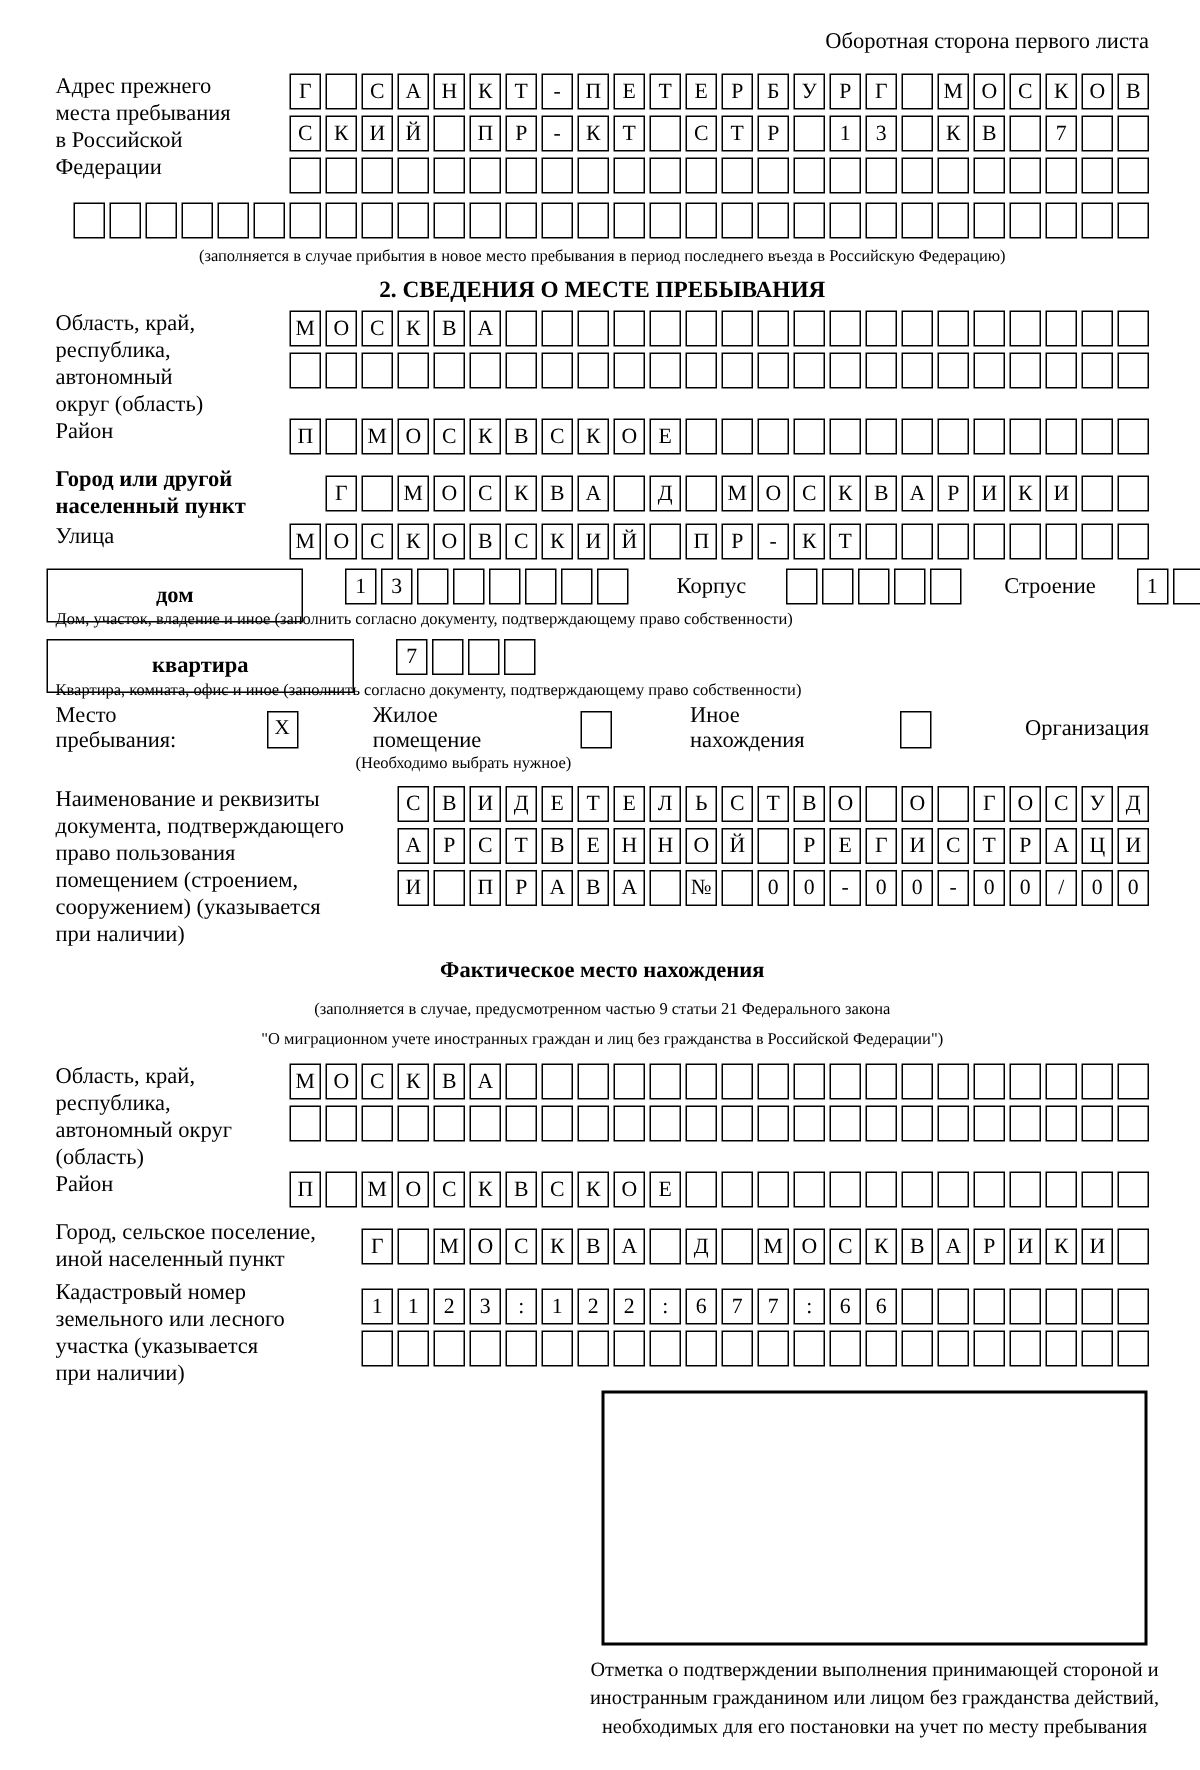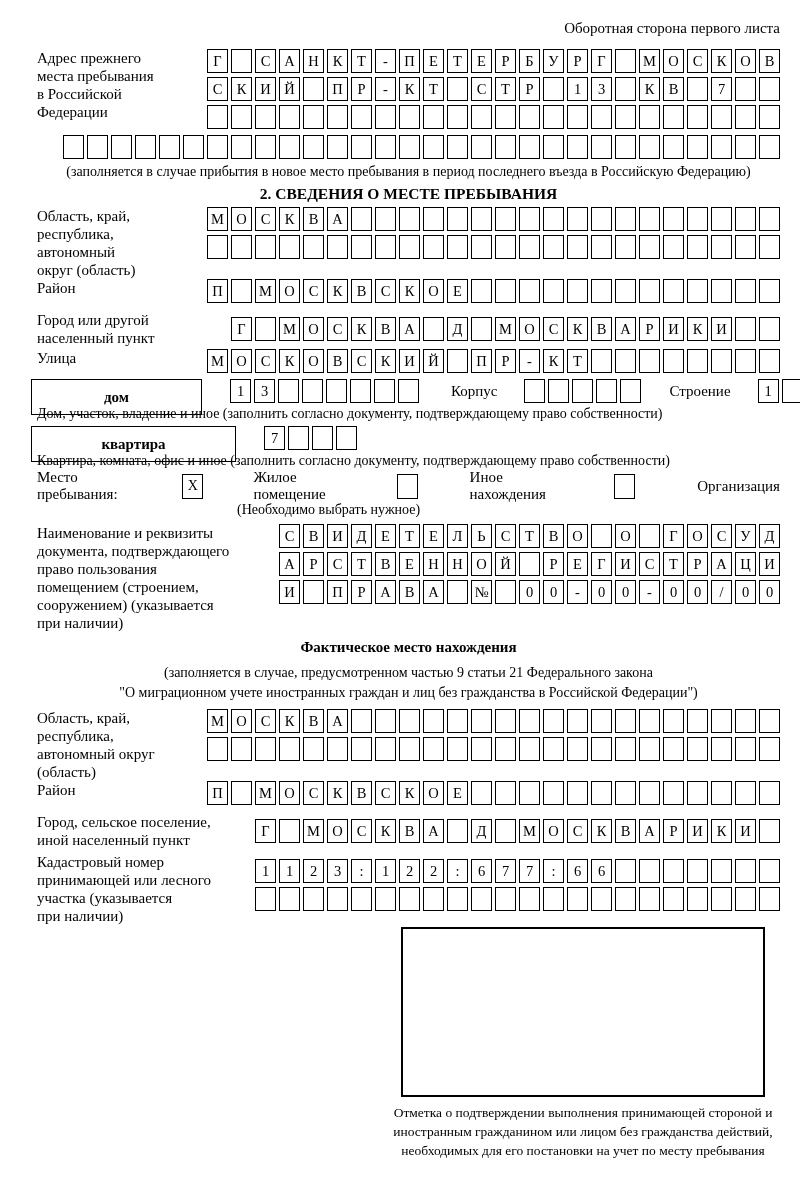"Оборотная сторона первого листа" .page { padding: 20px 20px 0 37px -> 20px 34px 0 37px }
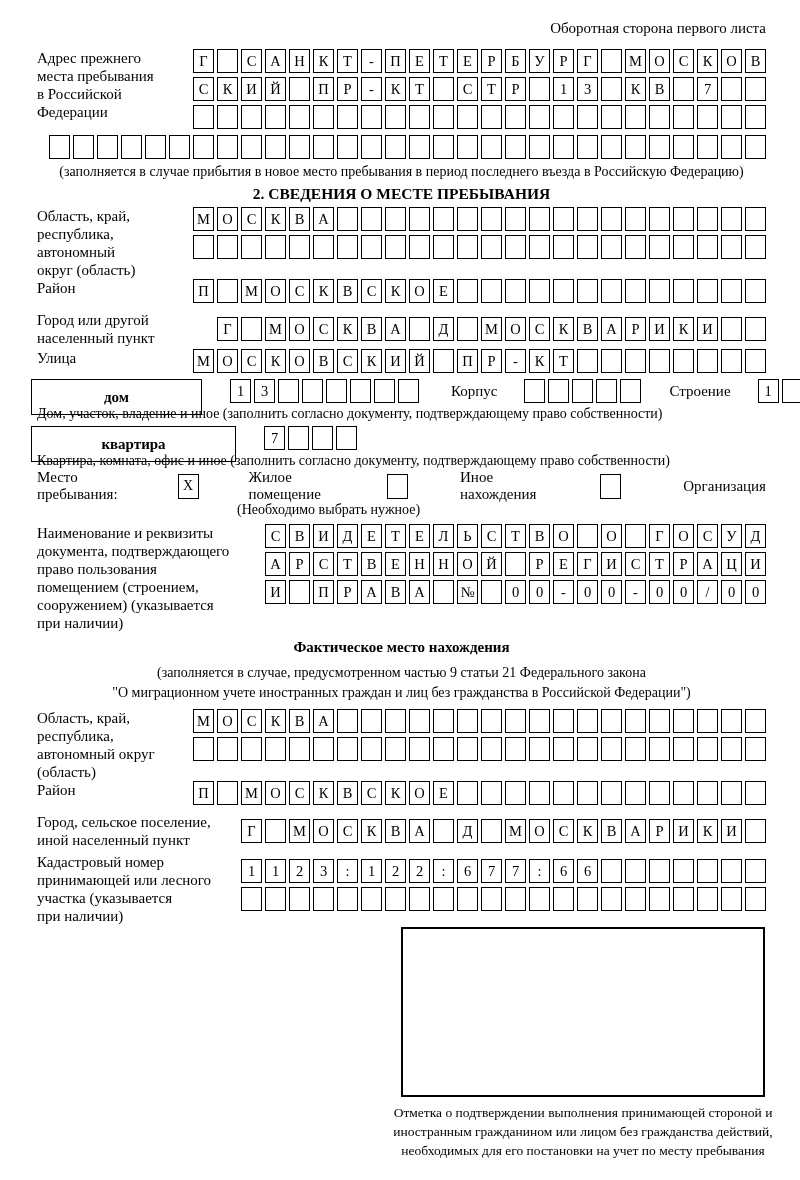"(заполняется в случае прибытия в" .caption { font-size: 14px -> 11px }
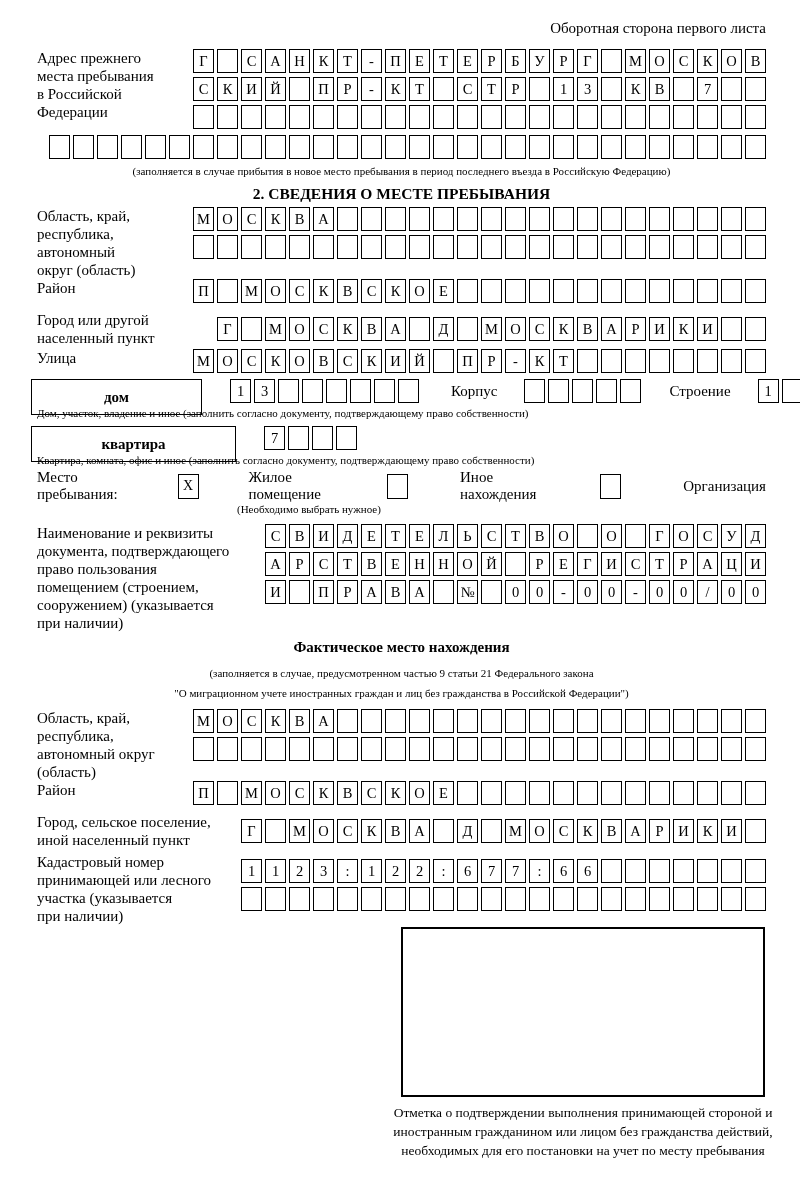"Город или другой" .w149 { font-weight: none -> bold }
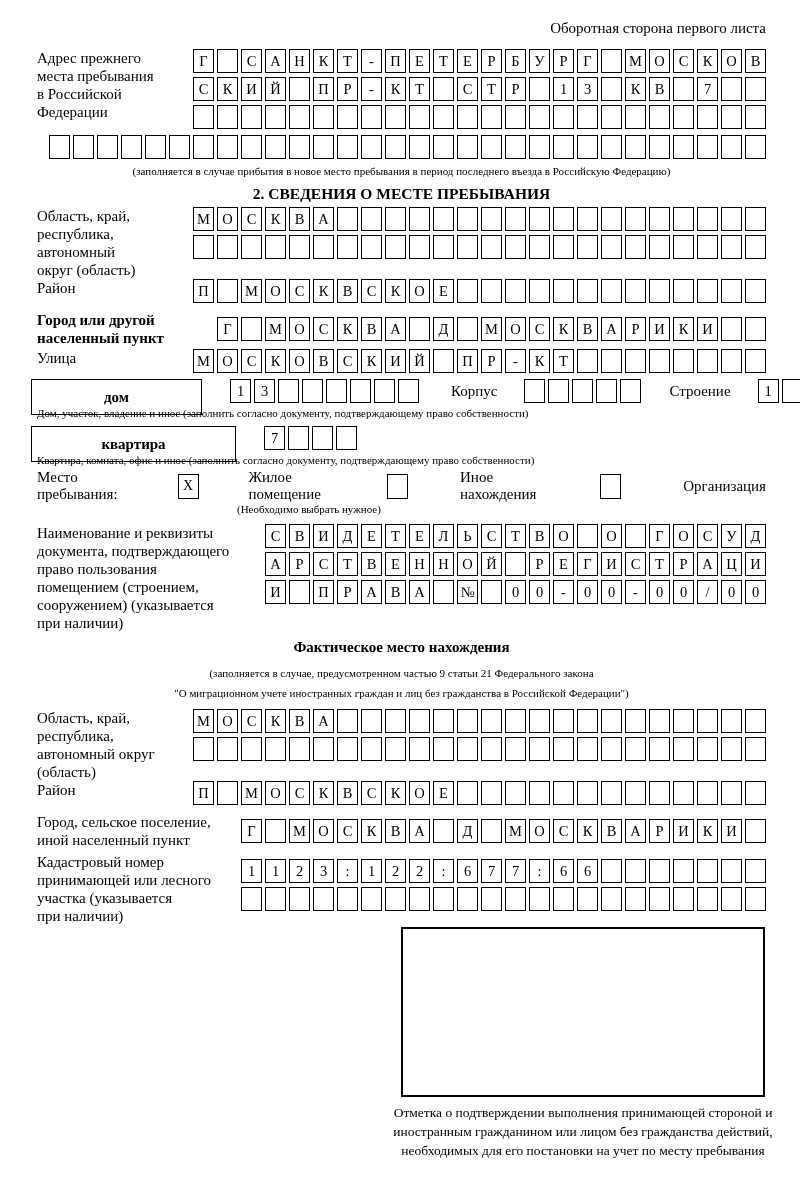"Кадастровый номер" div.field-label { text: принимающей -> земельного }
